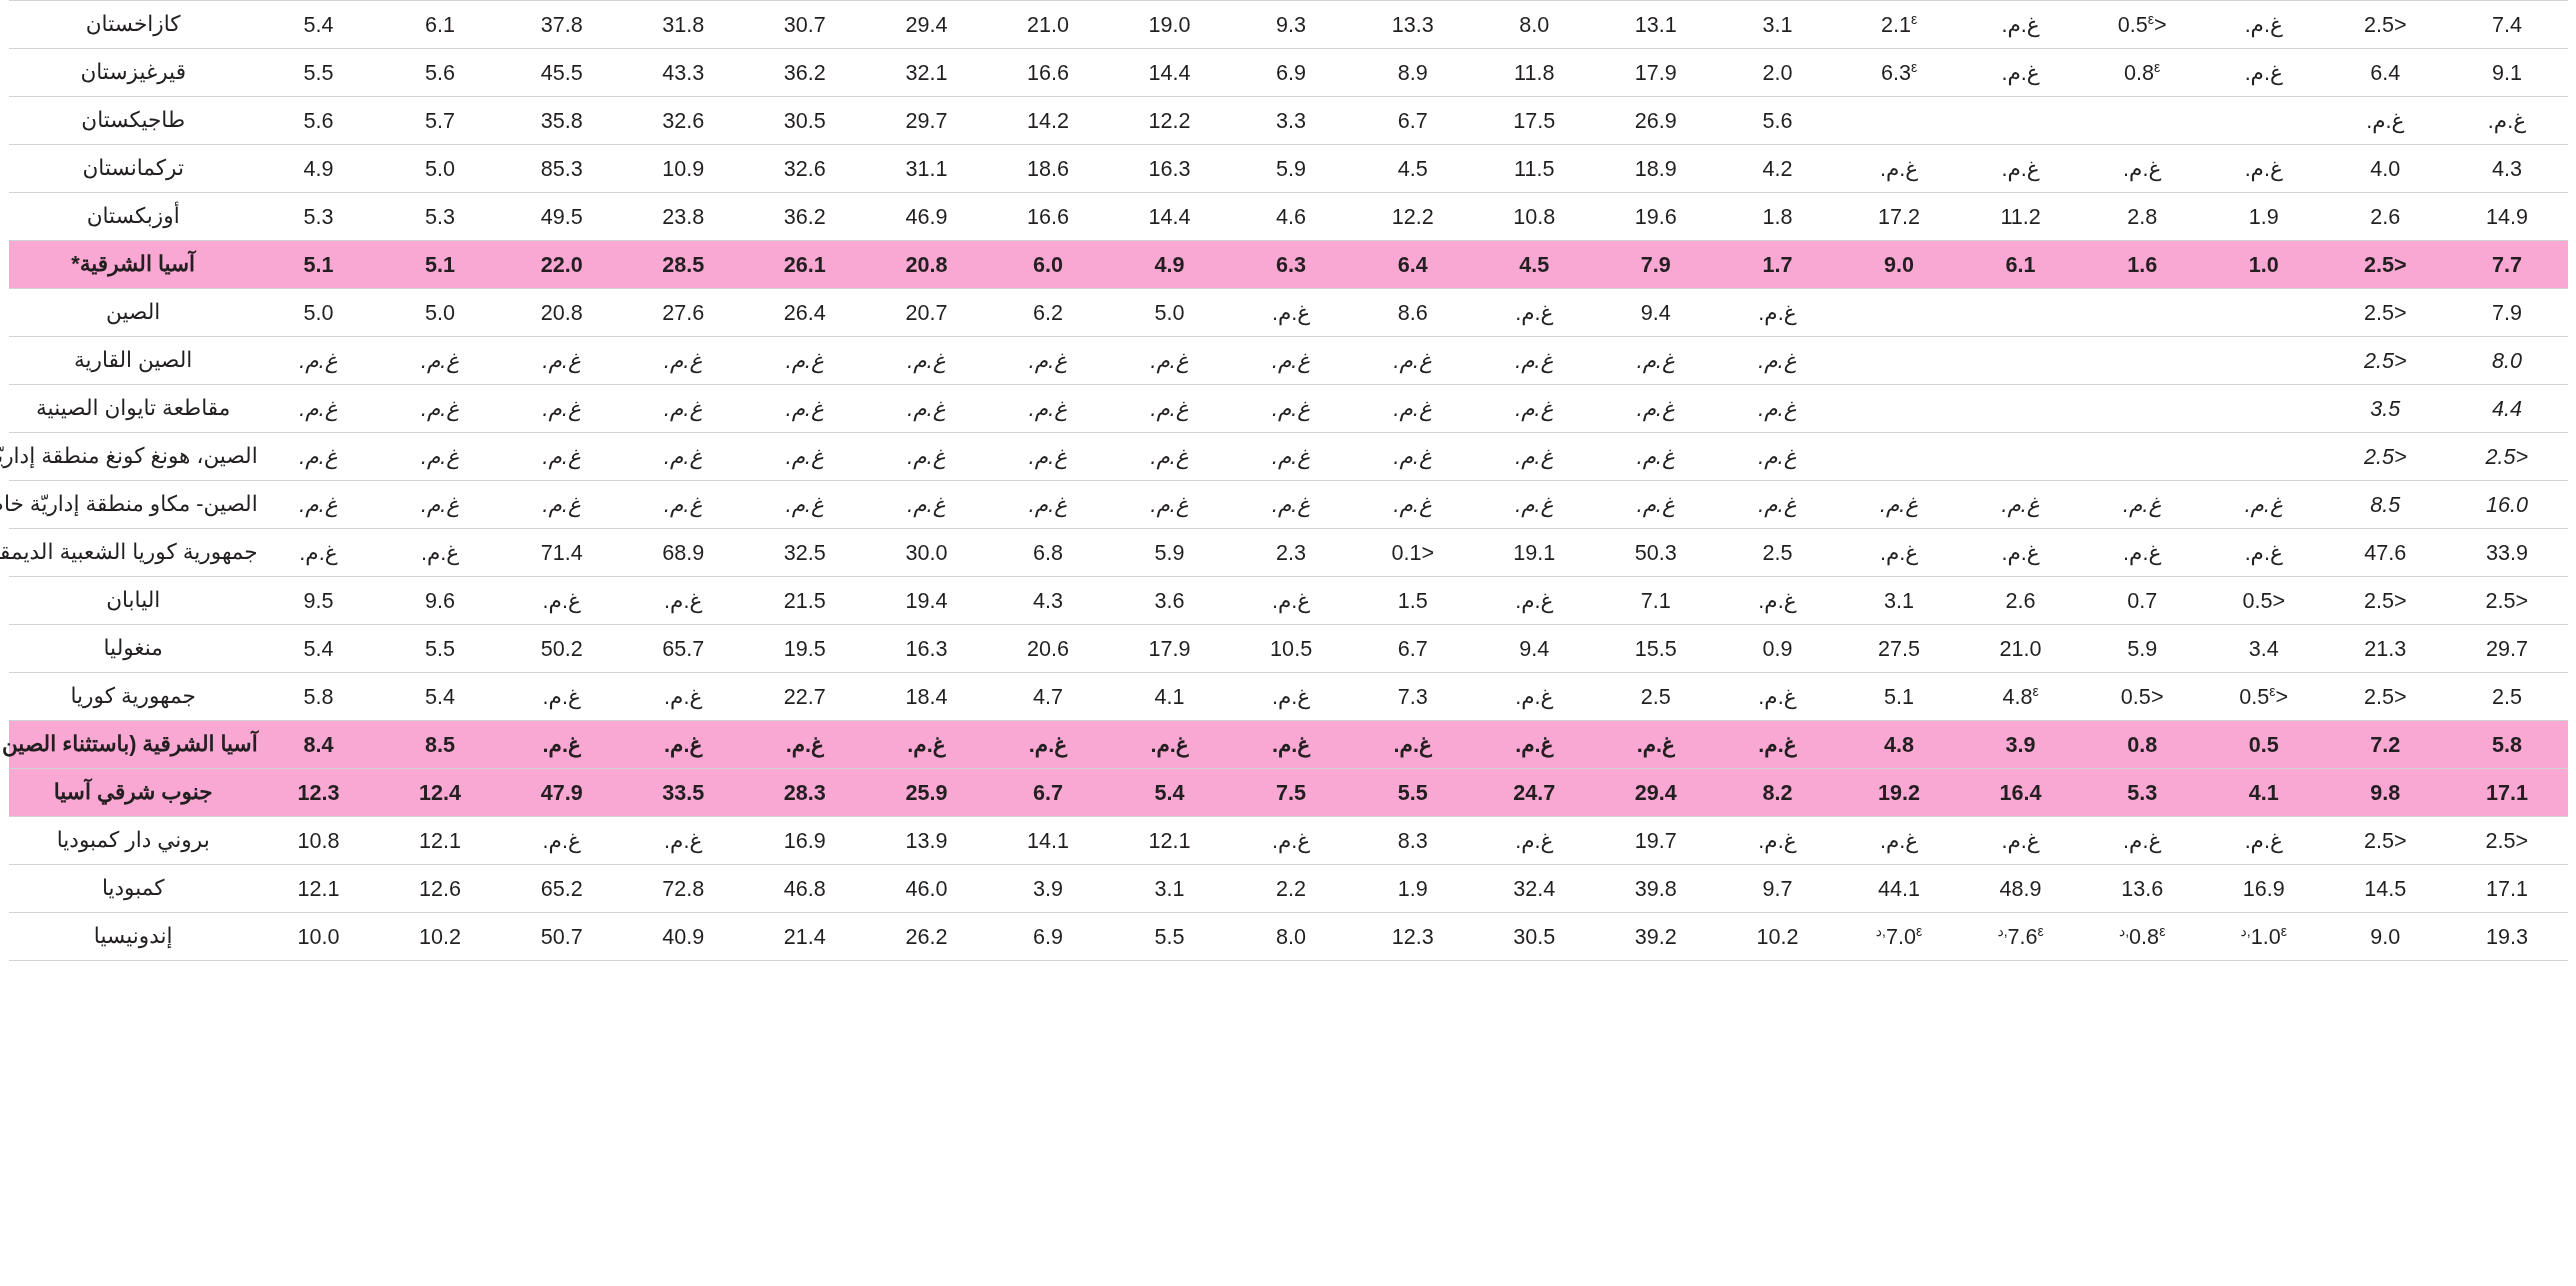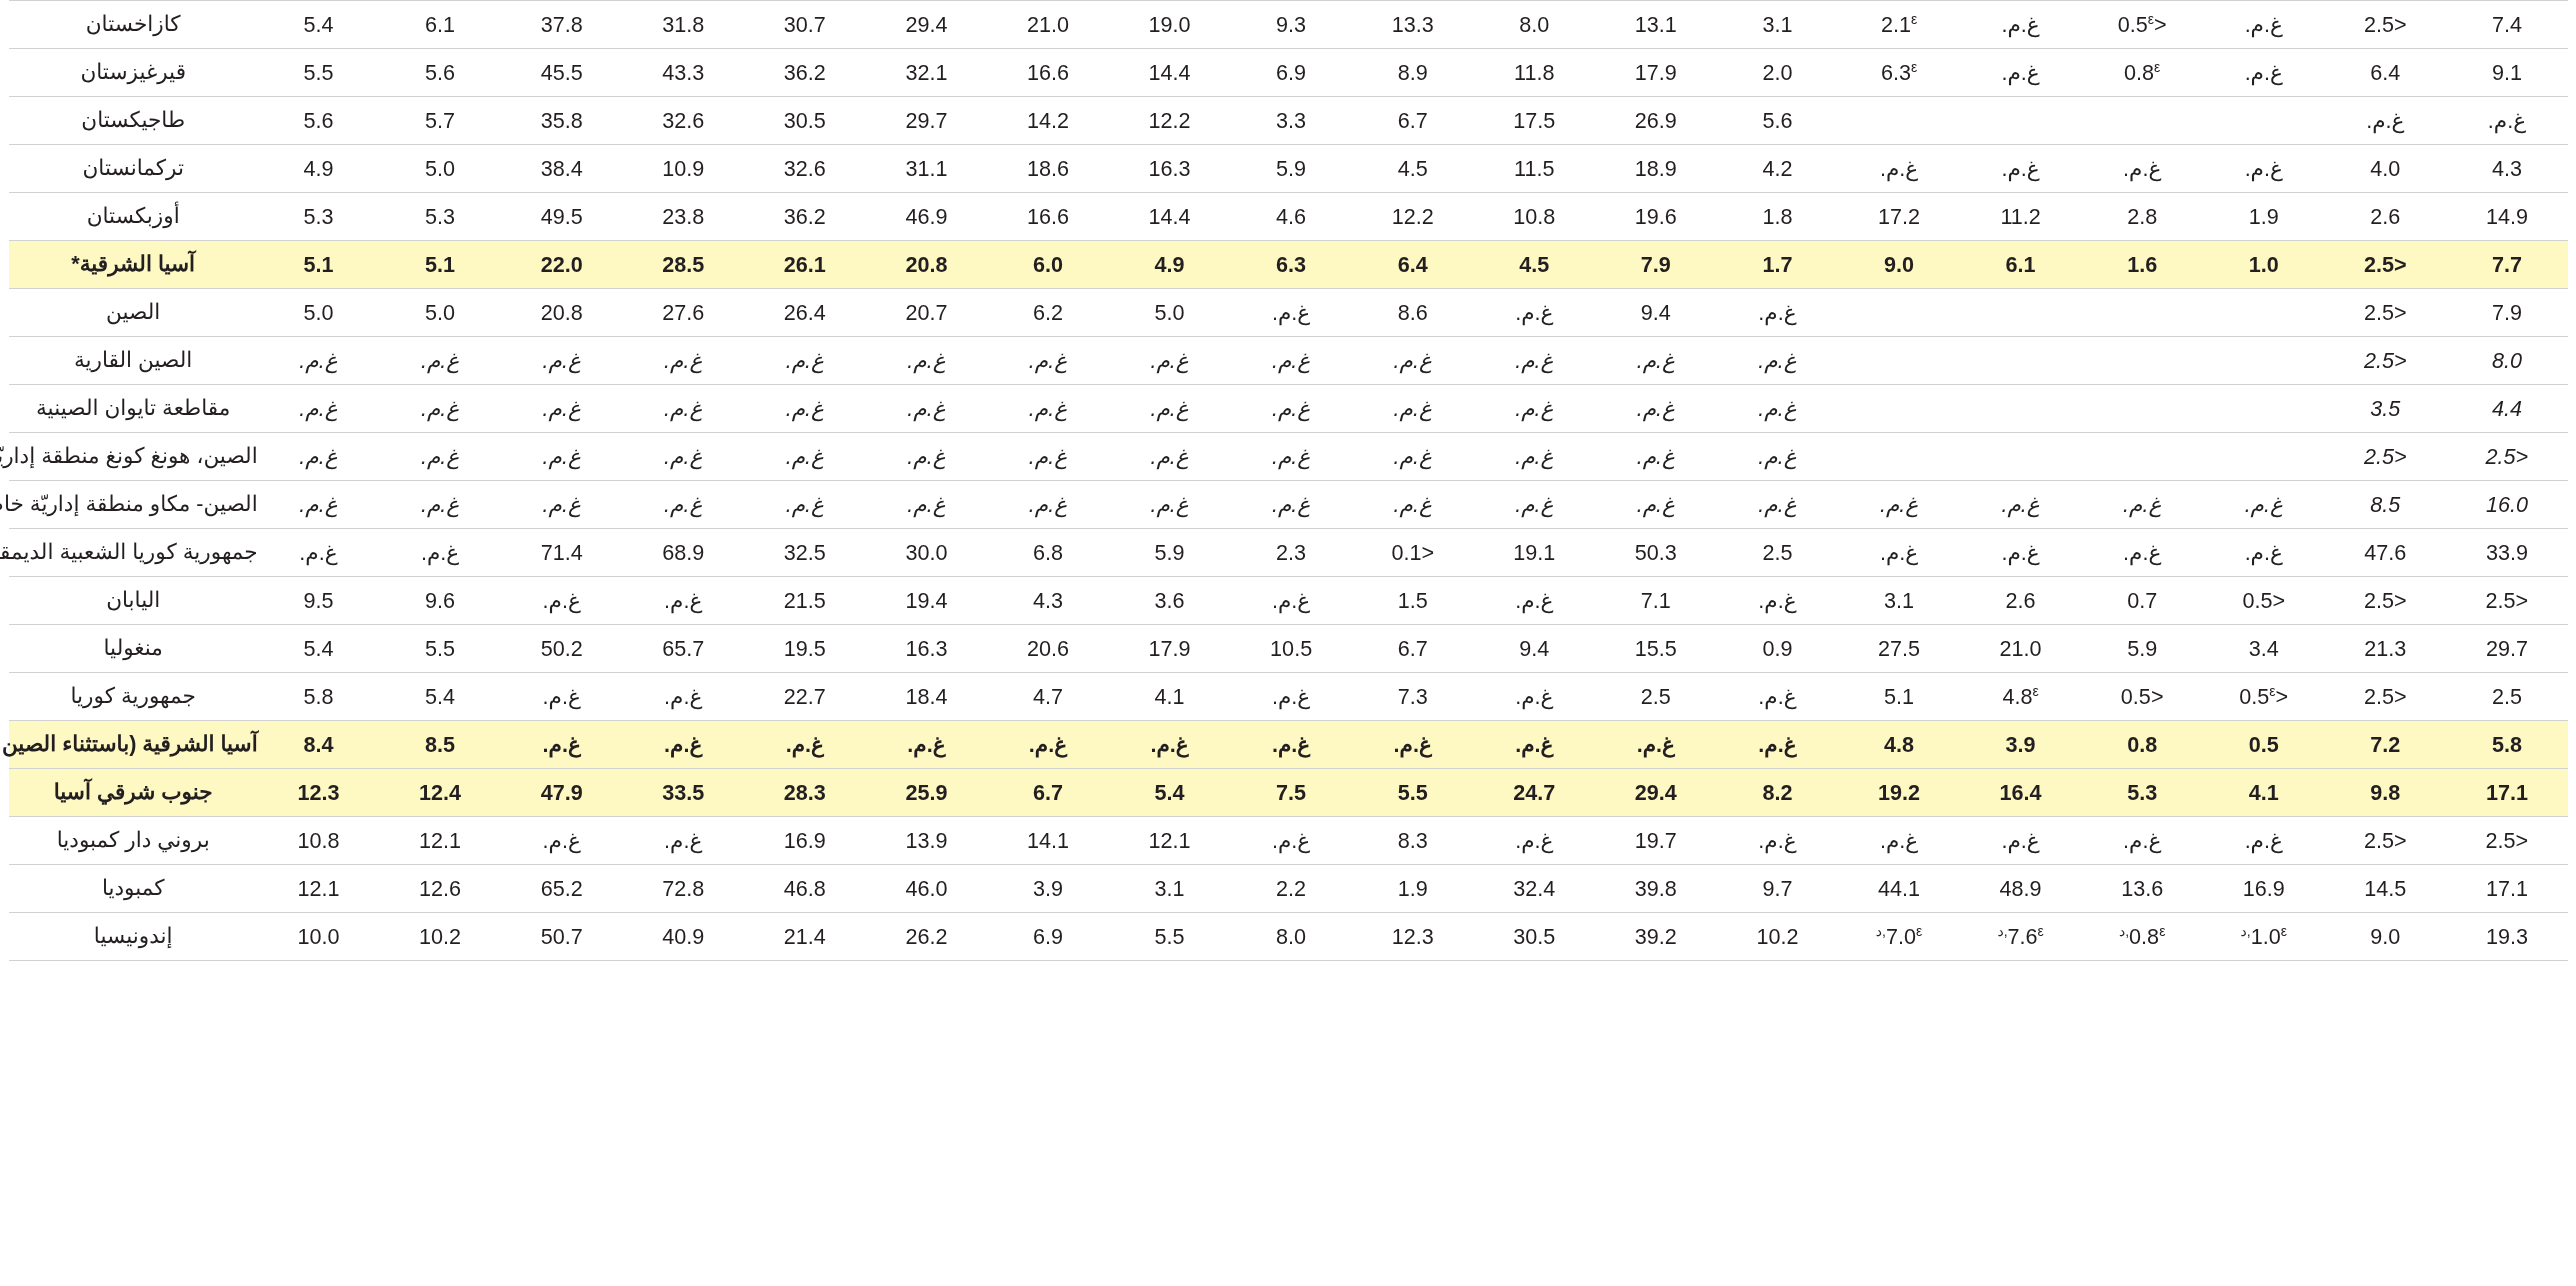"38.4" td { text: 38.4 -> 85.3 }
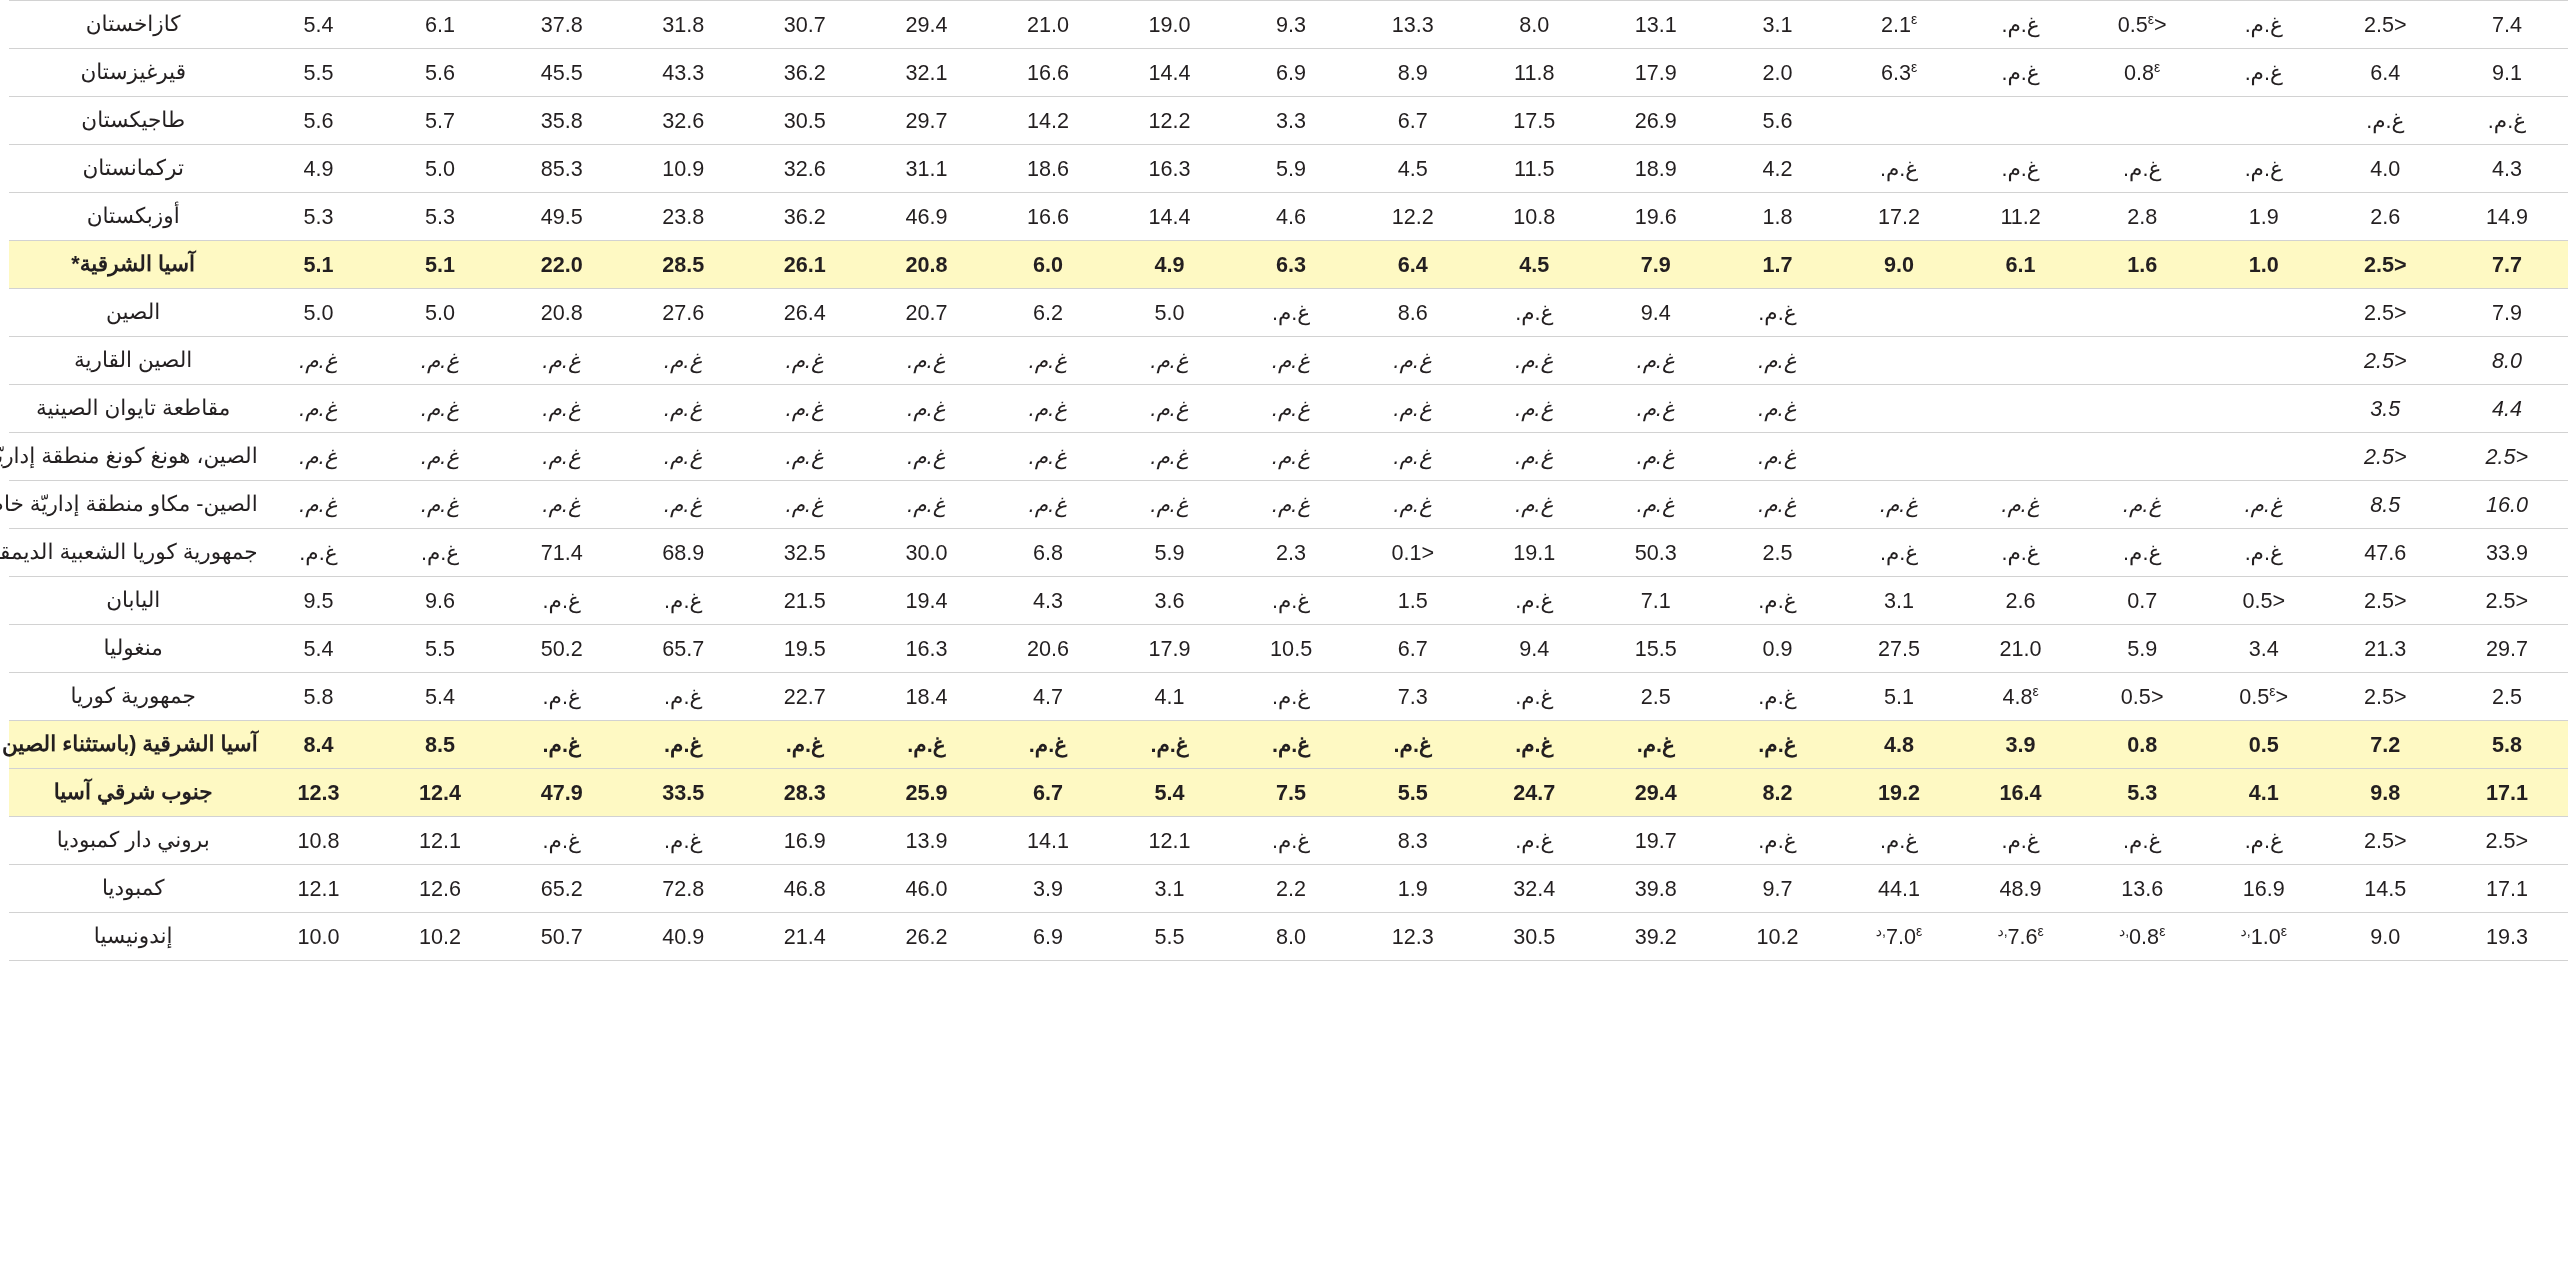"آسيا الشرقية*" tr.row-shaded td { background: #fef9c3 -> #f9a8d4 }
